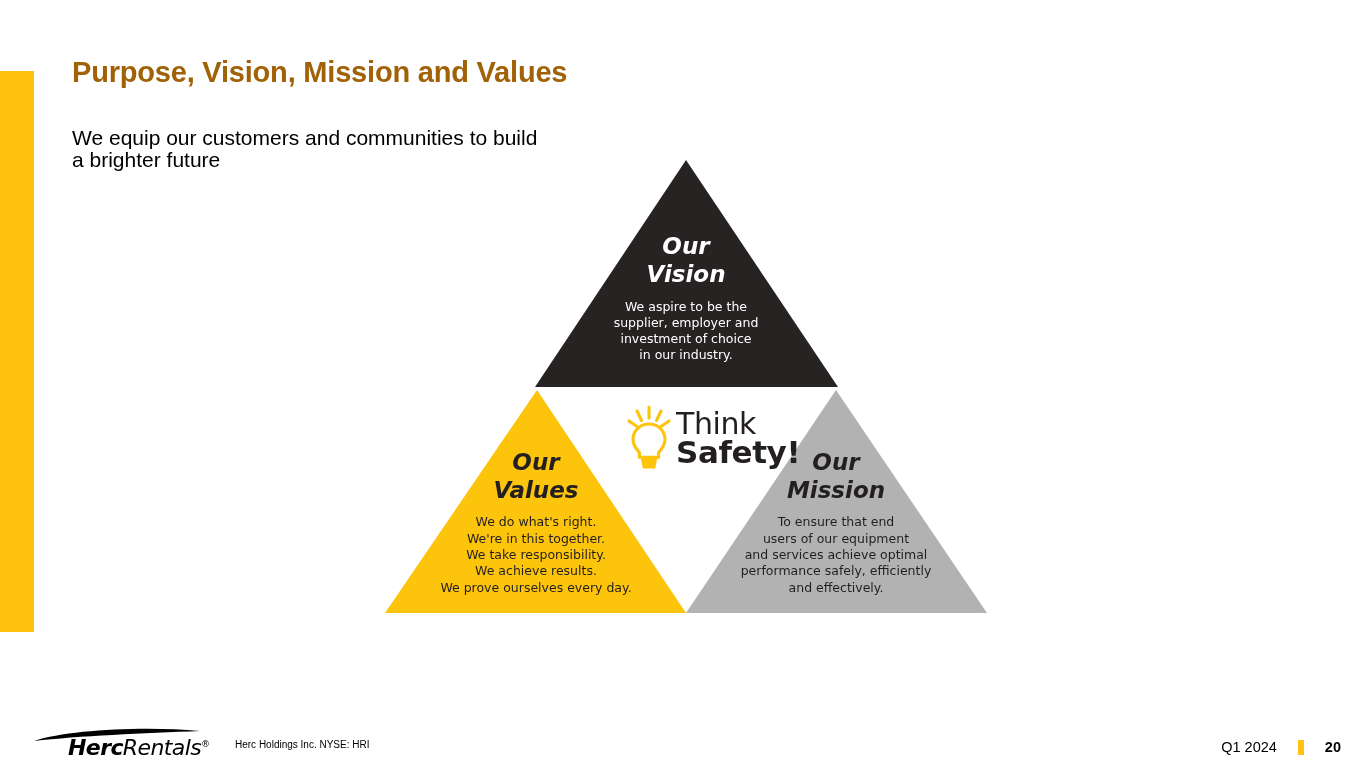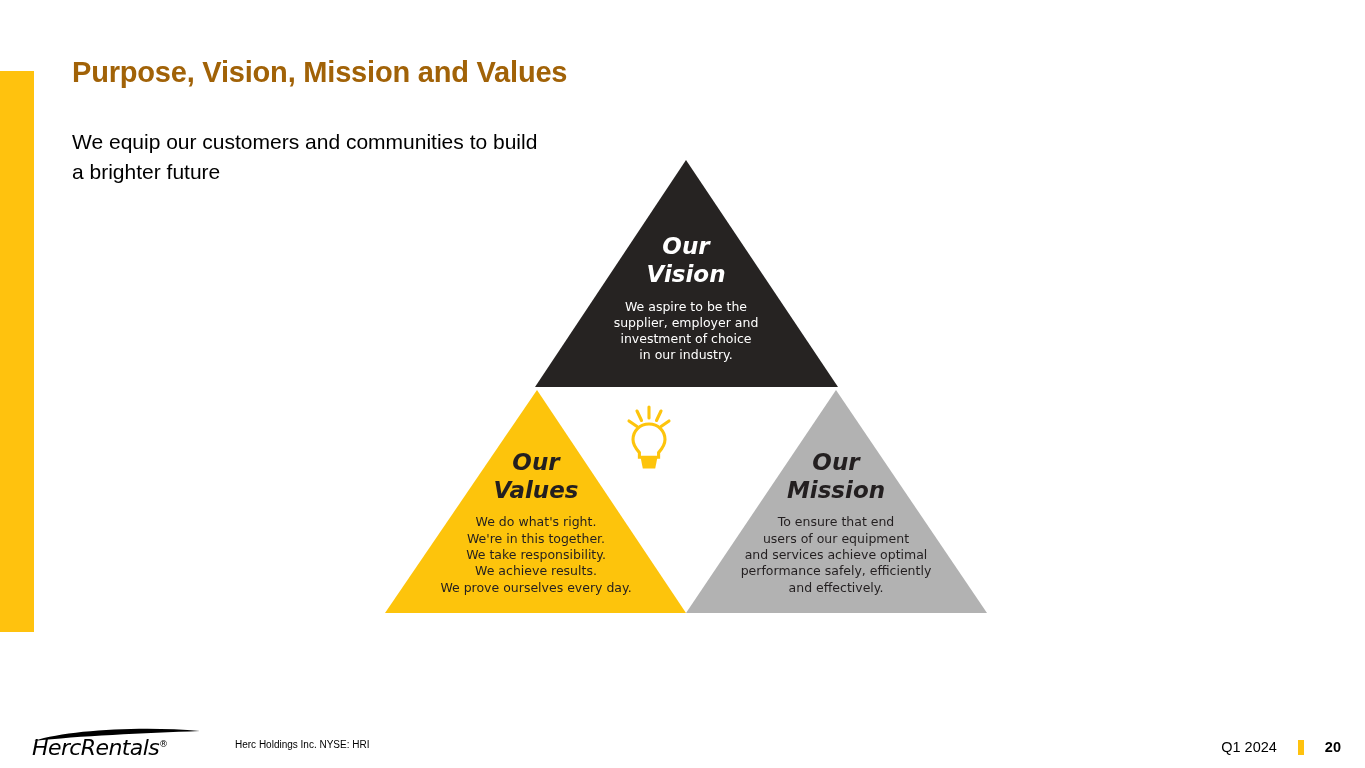"We equip our customers and" #subtitle { line-height: 30px -> 22px }
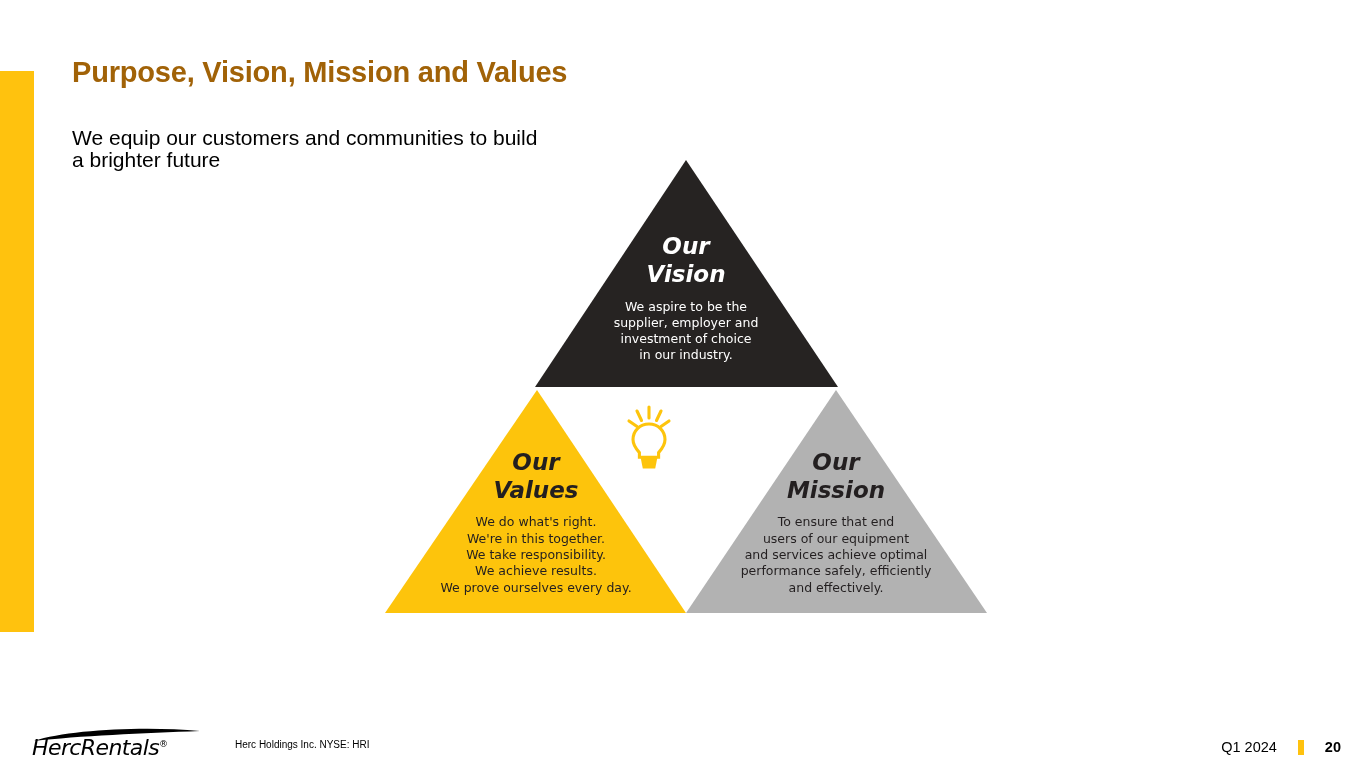"Think" div { html: none -> <div> <span>Think</span> <span>Safety!</span> </div> }
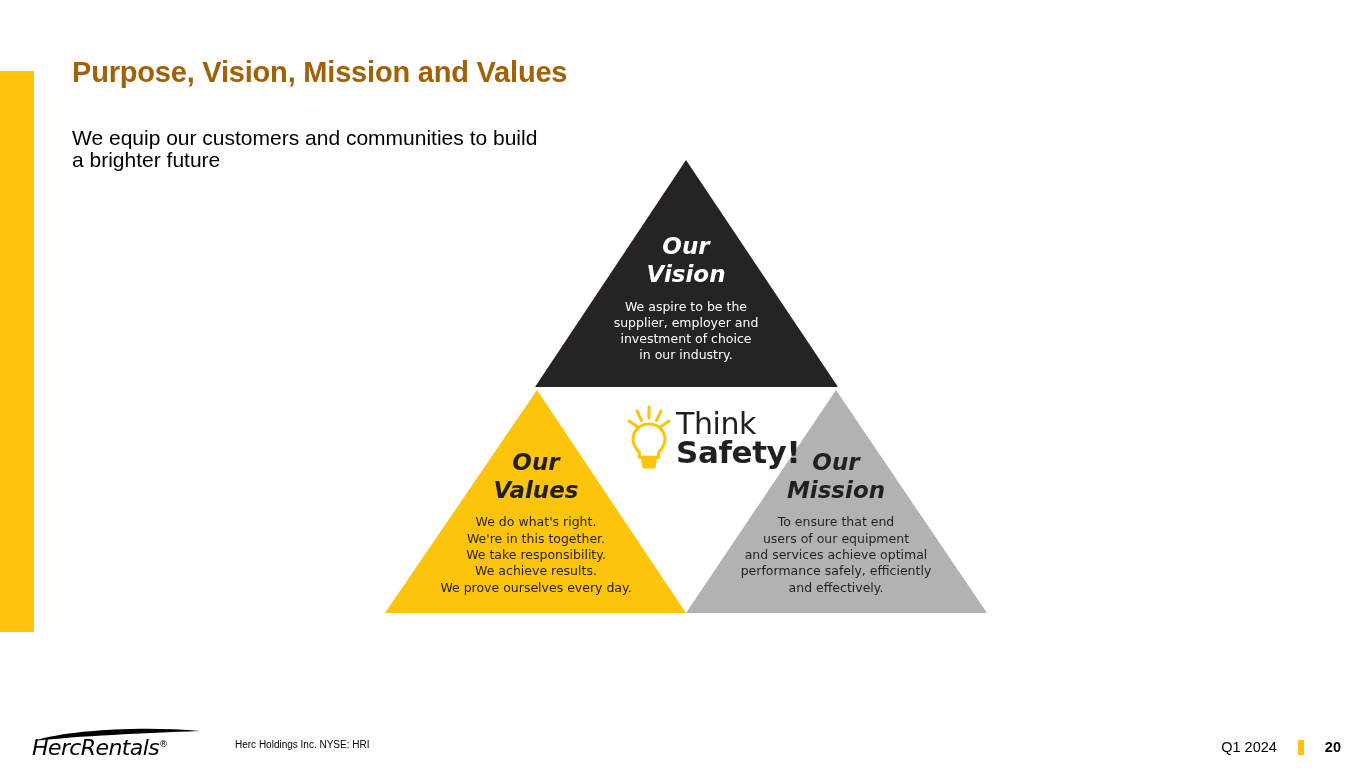"Herc" #logo-herc { font-weight: normal -> bold; margin-left: none -> 36px }
